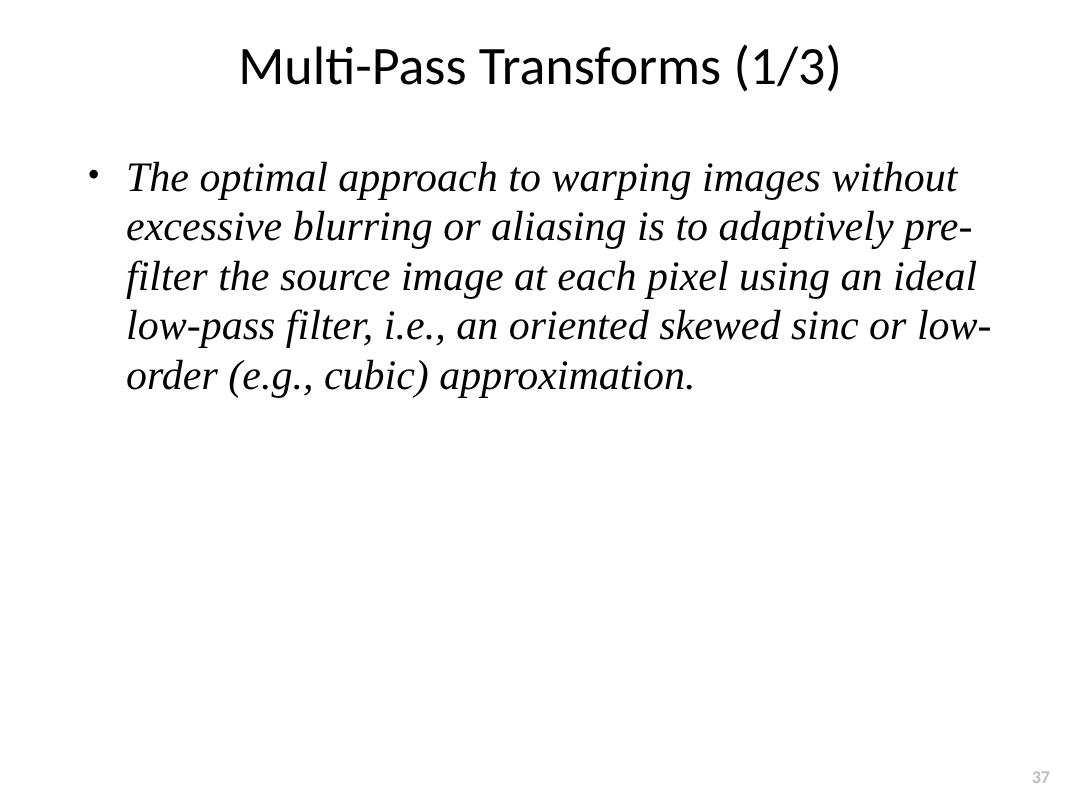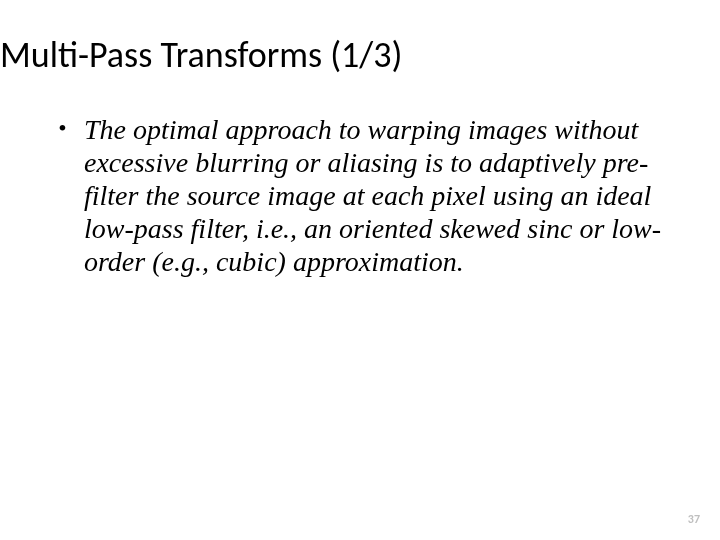"Multi-Pass Transforms (1/3)" .title { padding-top: 33px -> 22px; text-align: left -> center }
